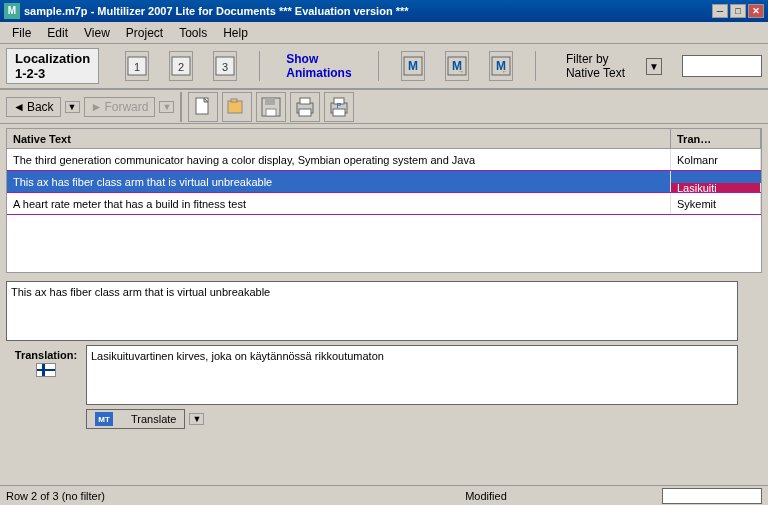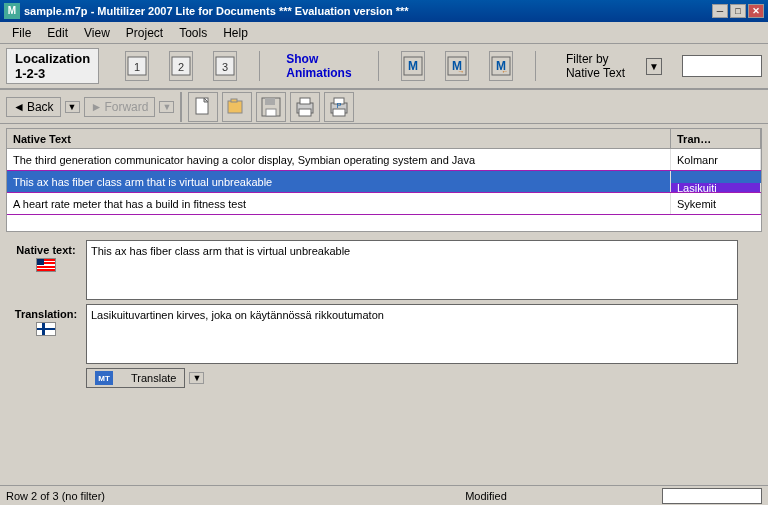"Native Text" #table-container { height: 104px -> 145px }
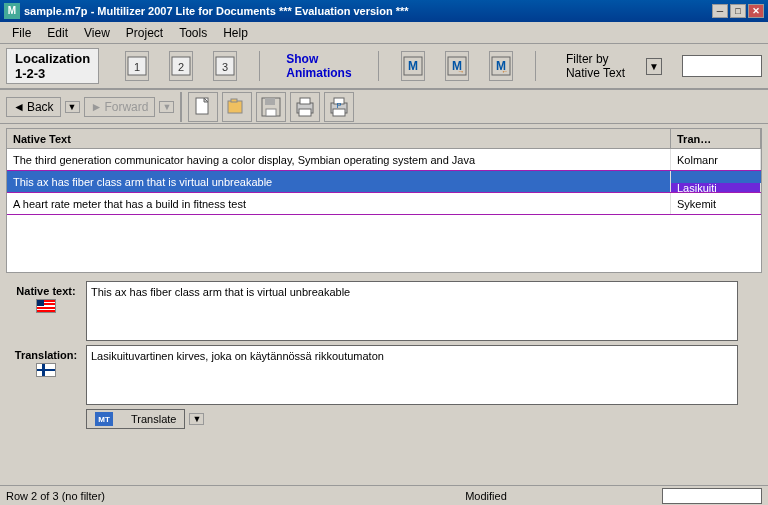"Lasikuiti" div.td { background: #6d28d9 -> #be185d }
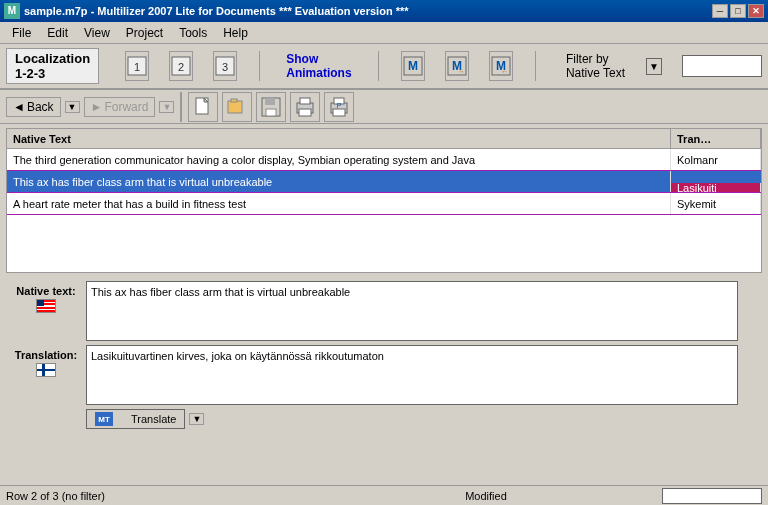"Native text:" div.field-label { html: <div> <span>Native text:</span> <span></span> </div> -> none }
